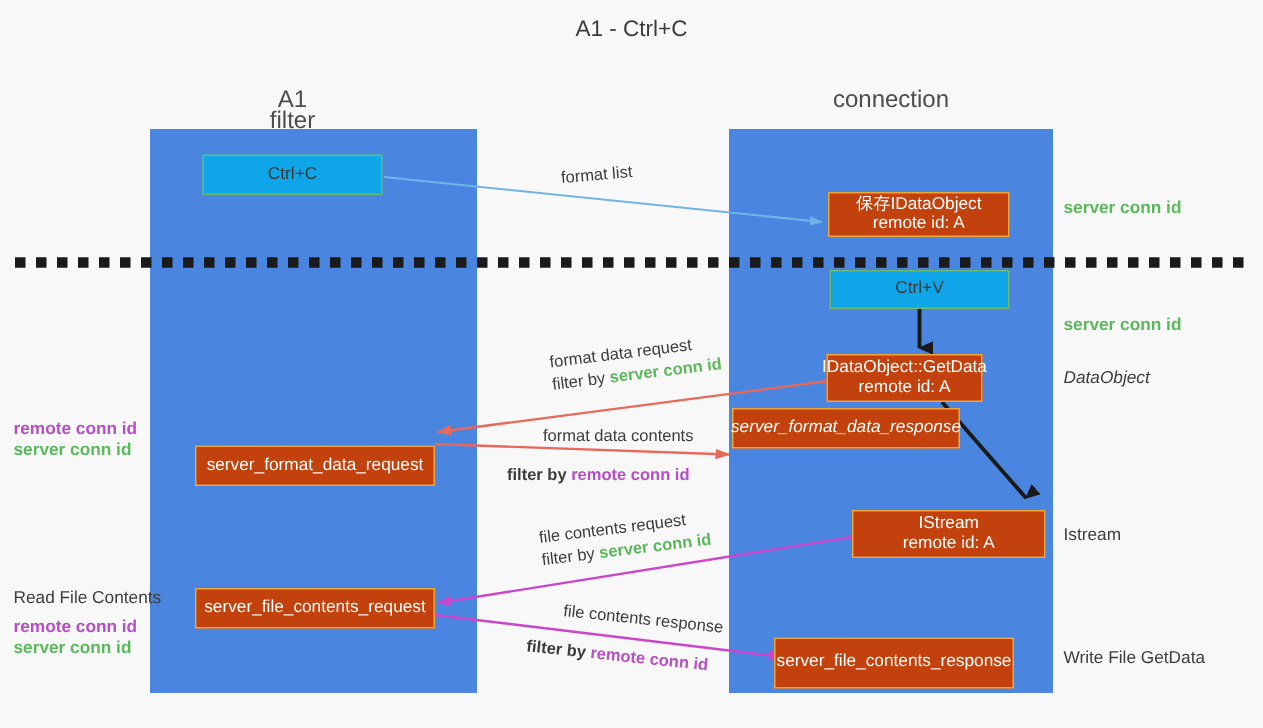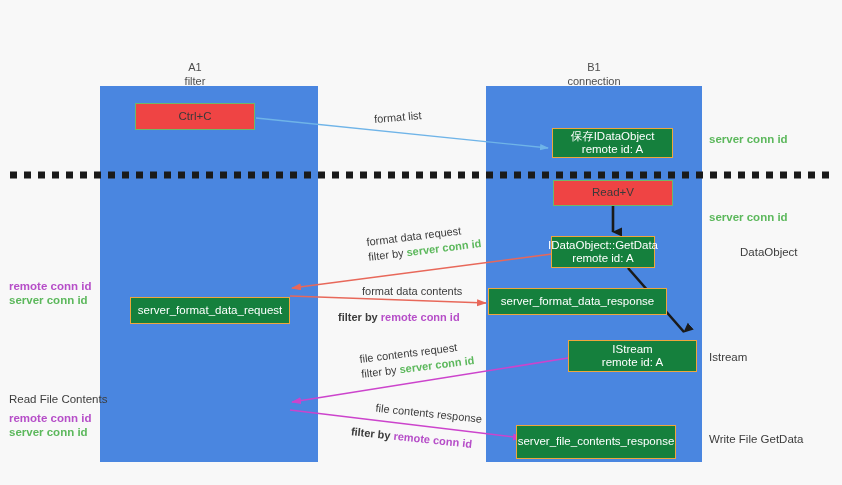"A1 - Ctrl+C" div { html: none -> <div>A1 - Ctrl+C</div> }
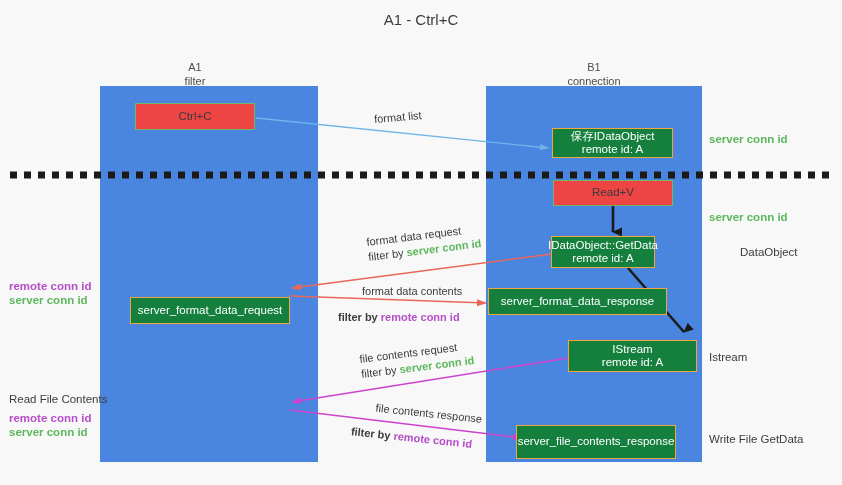"A1" .col-head { font-size: 11px -> 16px }
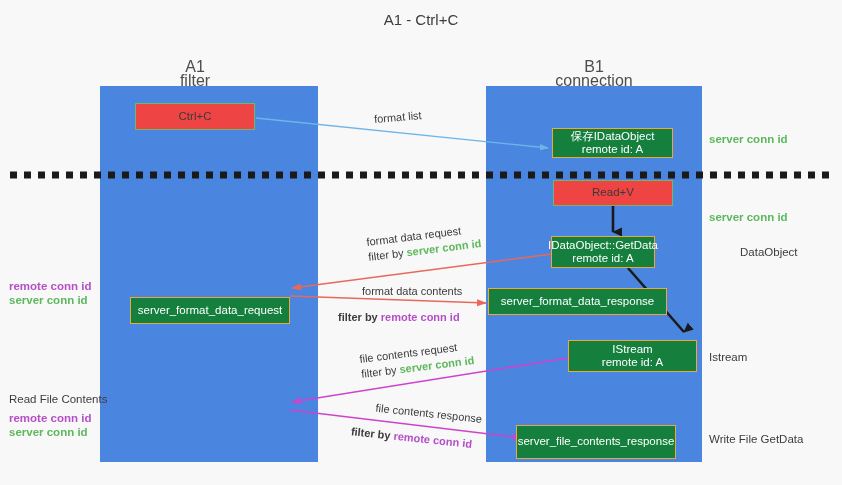"B1" div { html: <div>B1</div> -> none }
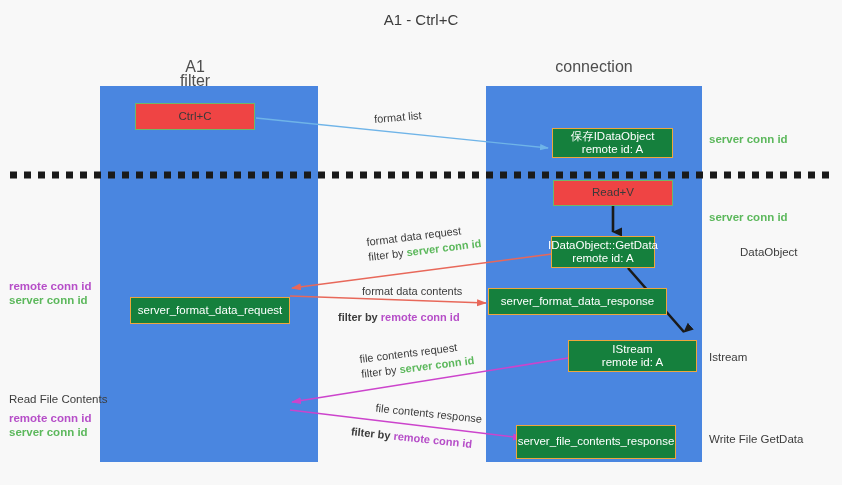"Ctrl+C" .box.green { background: #ef4444 -> #0ea5e9 }
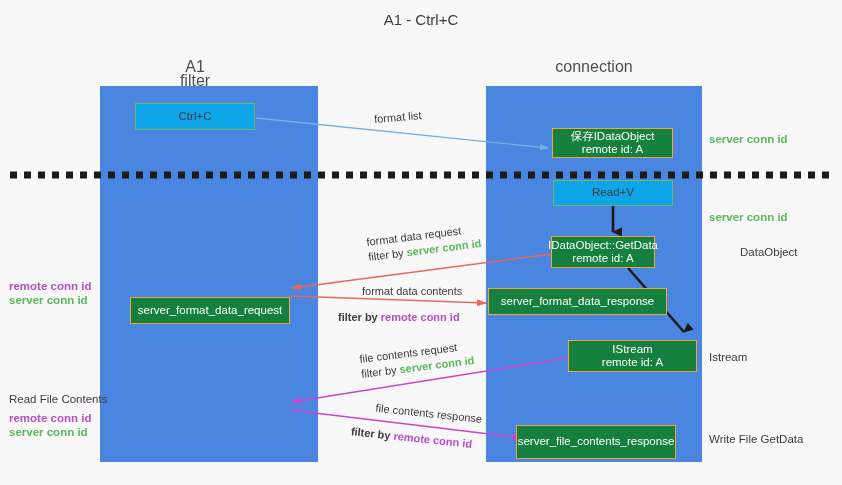"保存IDataObject" .box.orange { background: #15803d -> #c2410c }
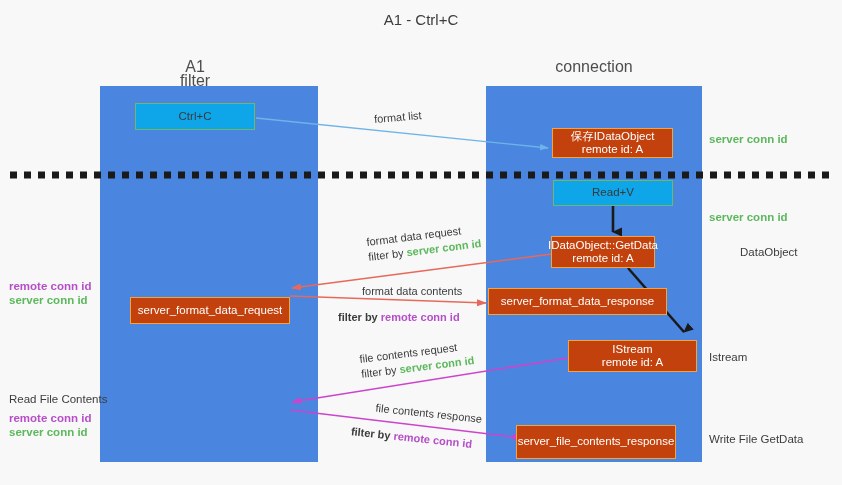"Read+V" div.box { text: Read+V -> Ctrl+V }
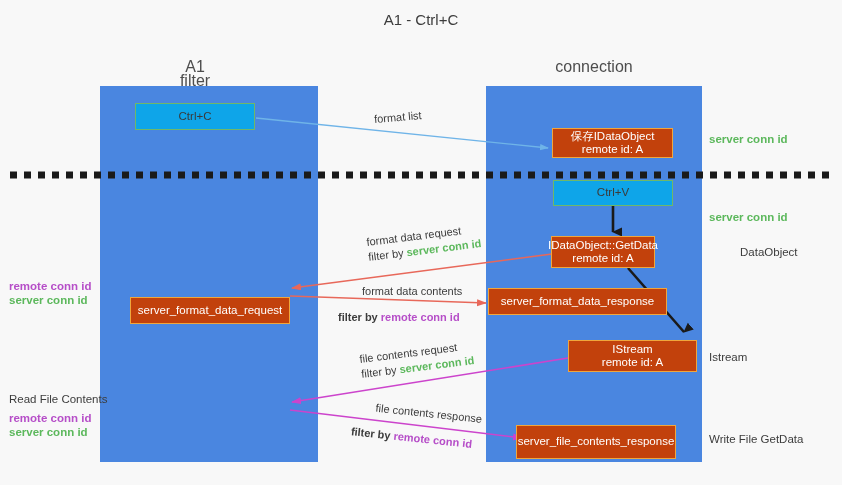"DataObject" div.side-label { font-style: none -> italic; left: 740px -> 709px }
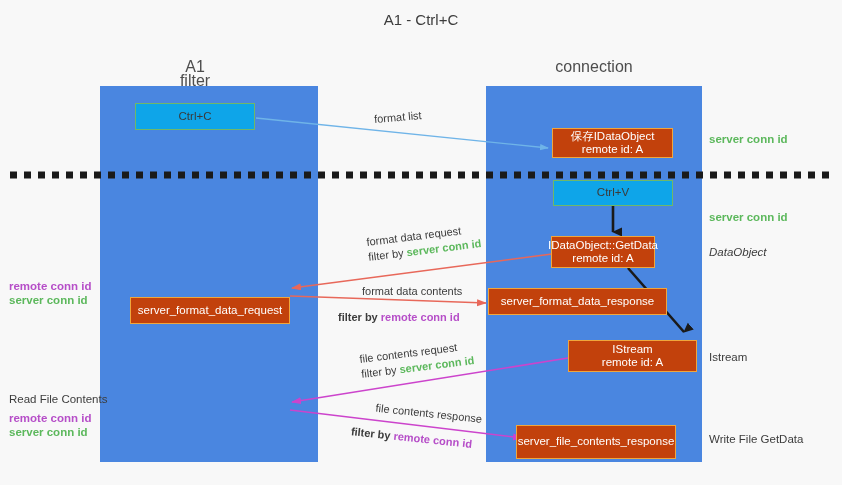"server_format_data_response" div.box { font-style: none -> italic; top: 288px -> 272px; width: 179px -> 152px }
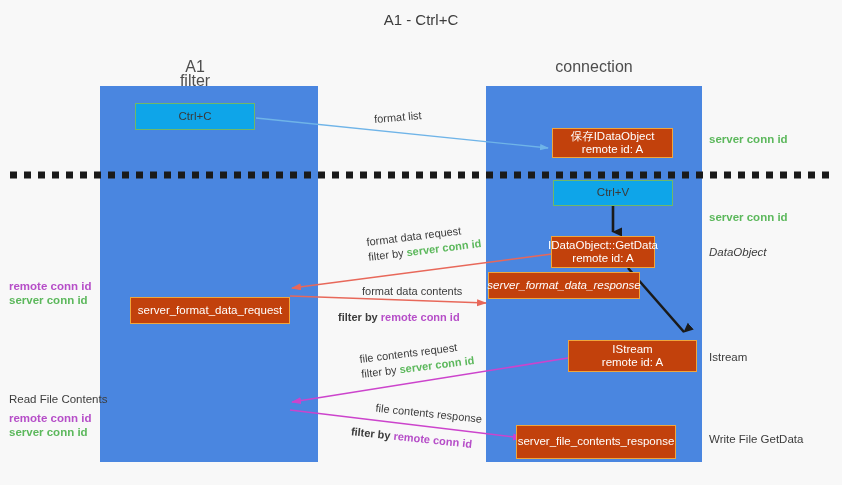"server_file_contents_request" div.box { html: none -> <div>server_file_contents_request</div> }
